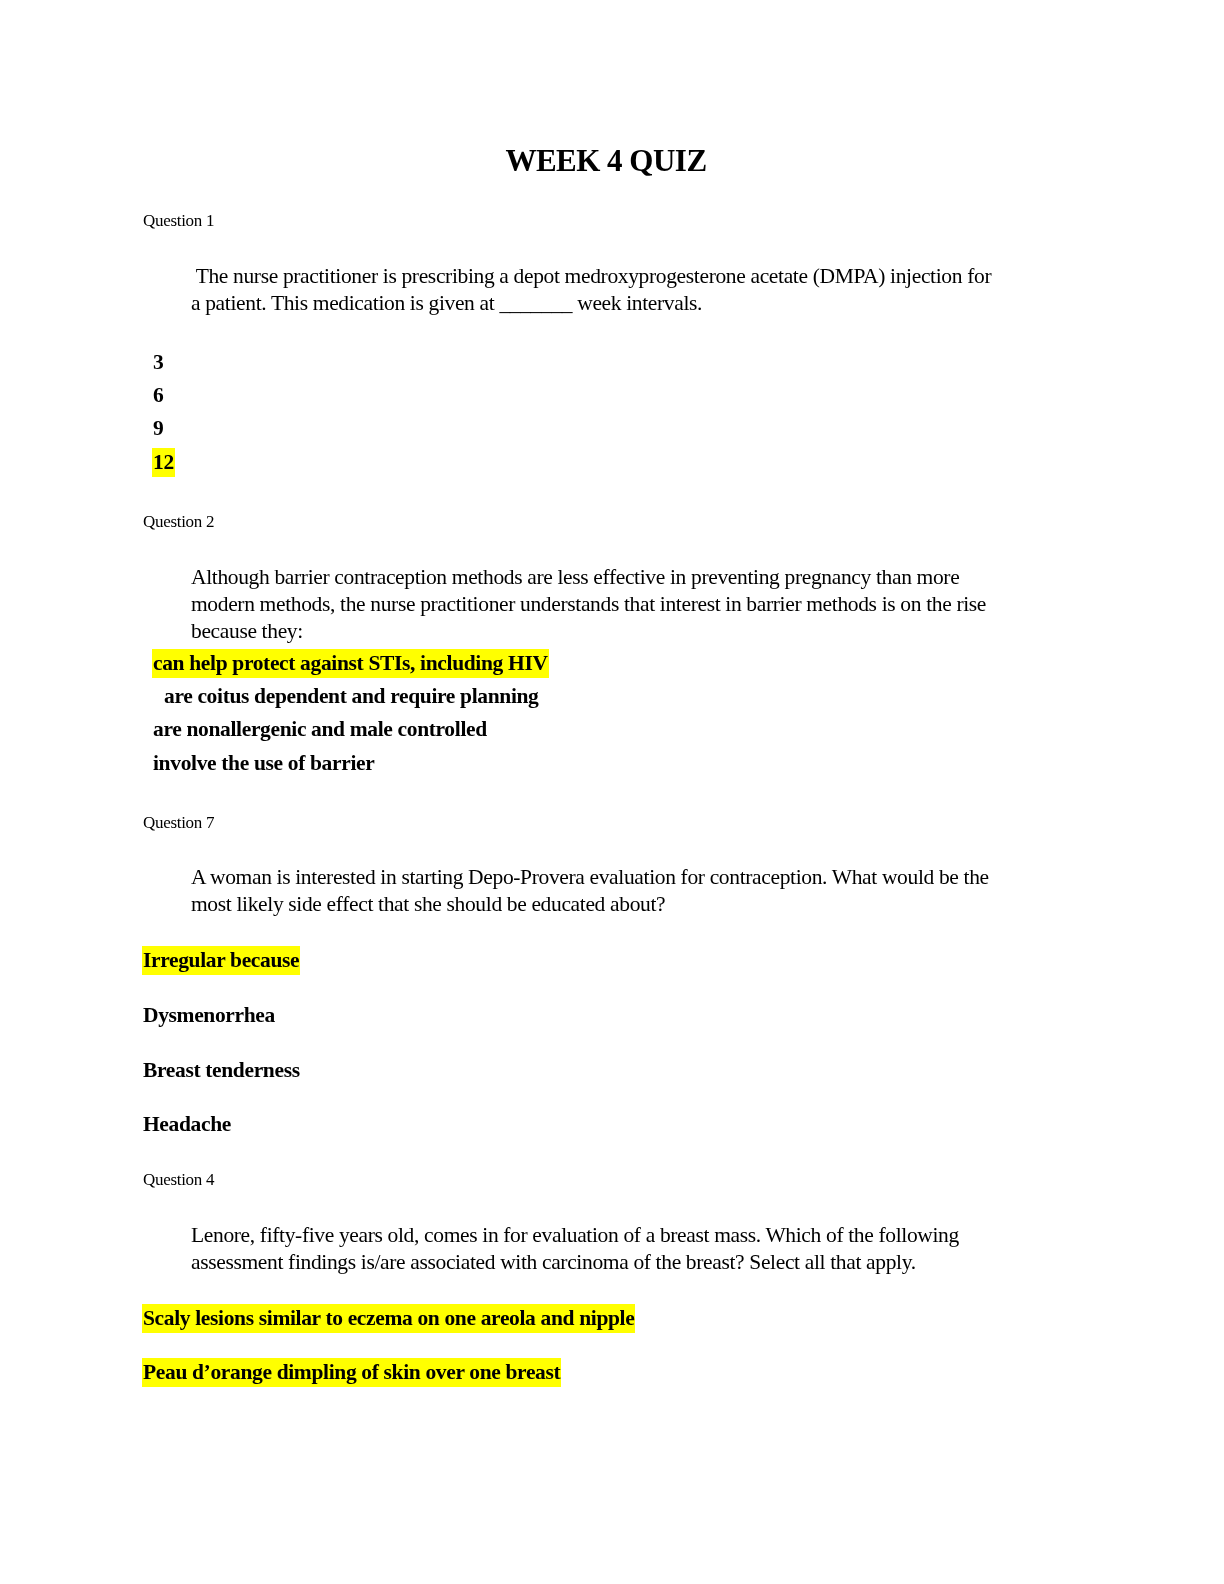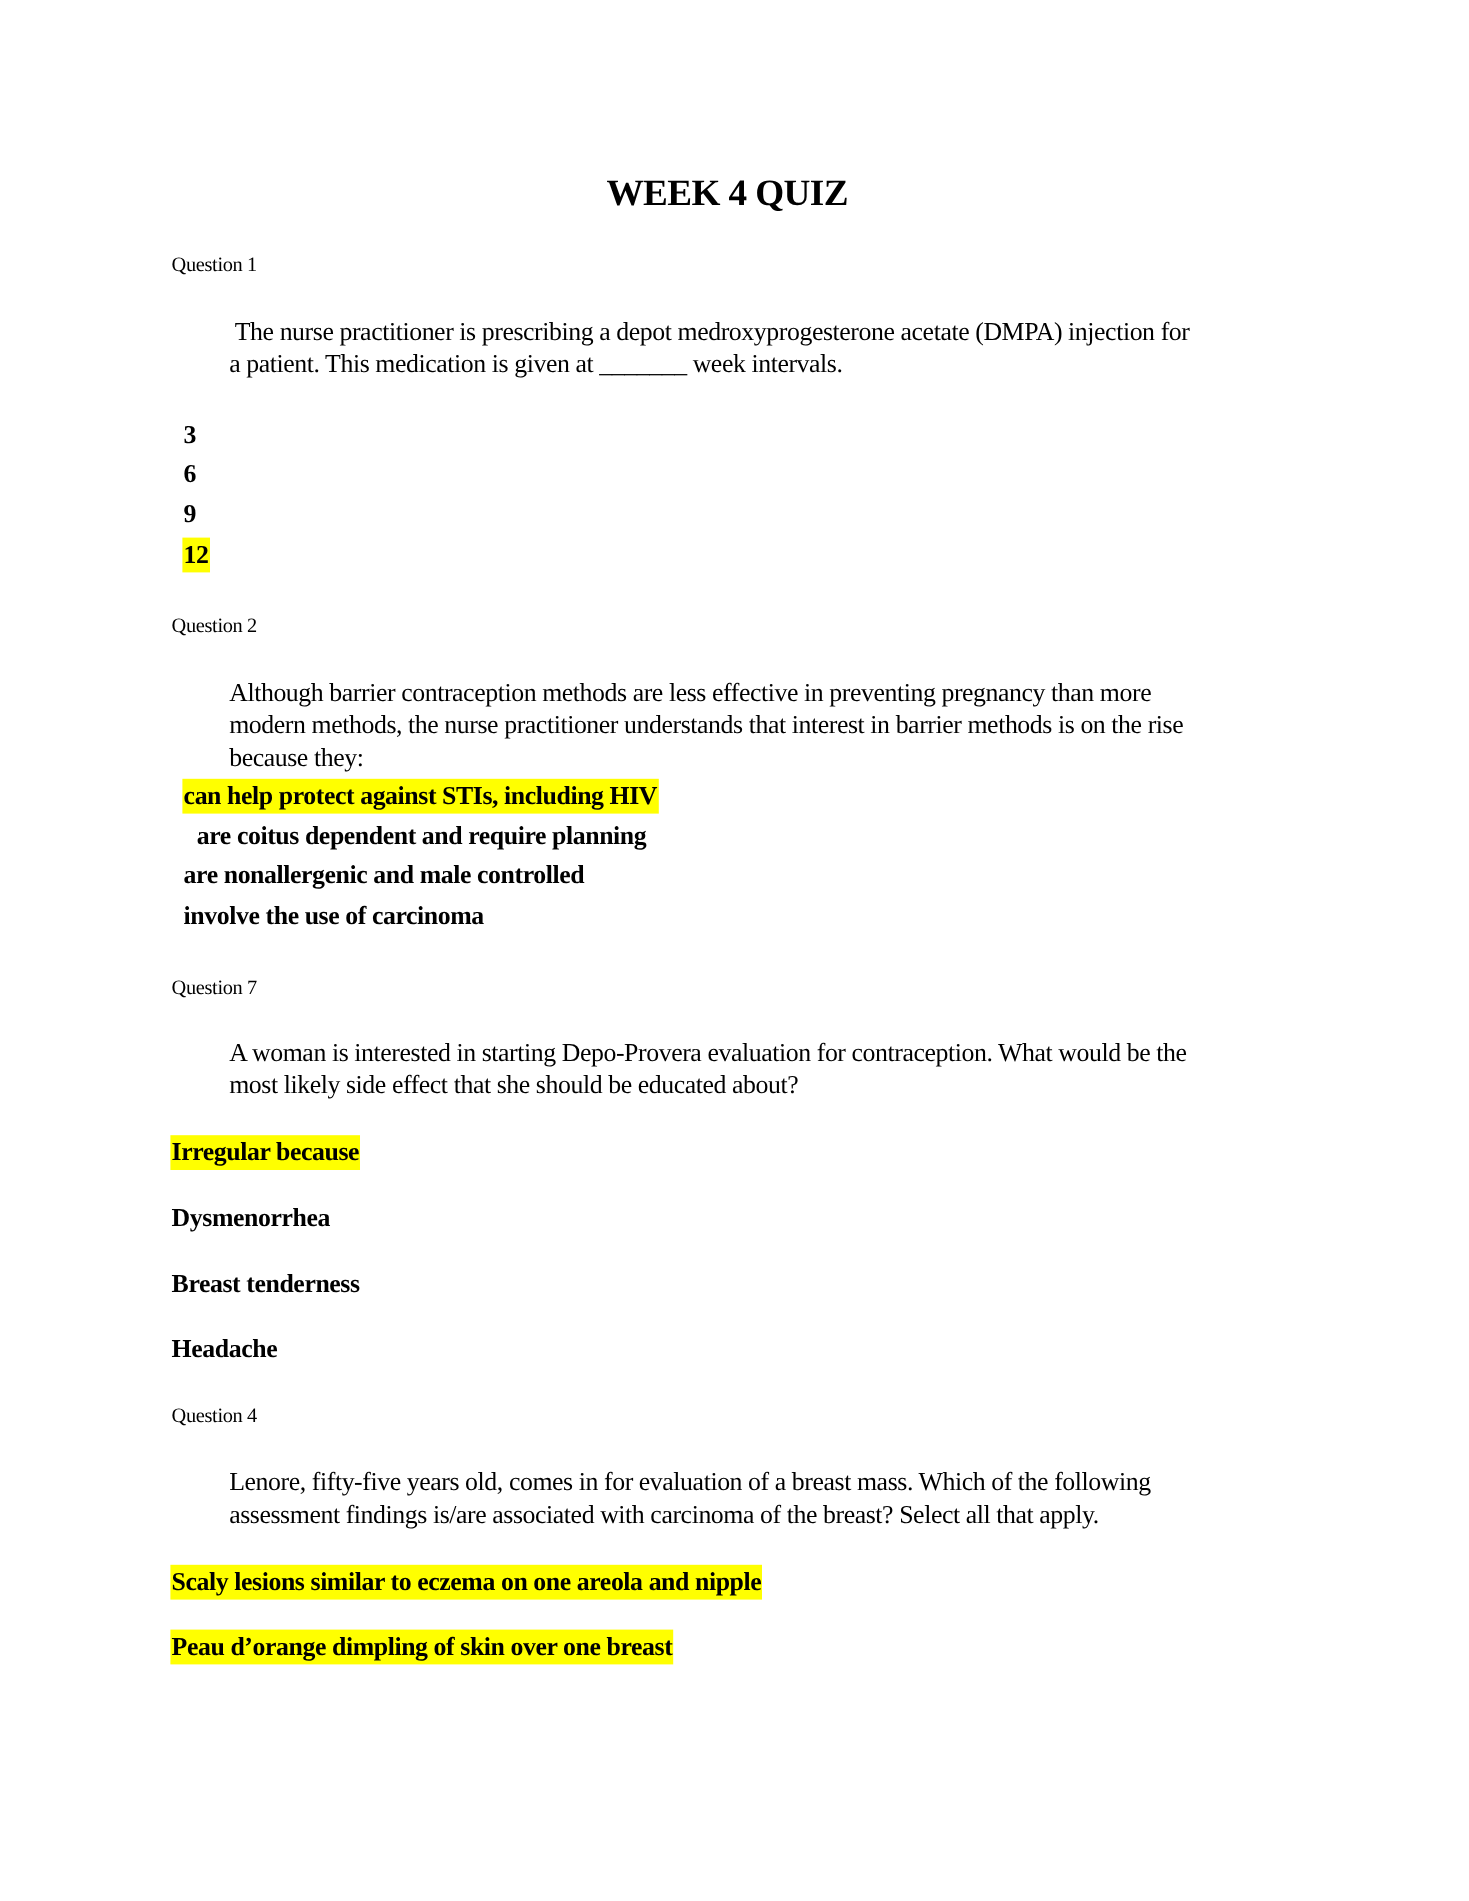"involve the use of carcinoma" div.abs { text: carcinoma -> barrier }
